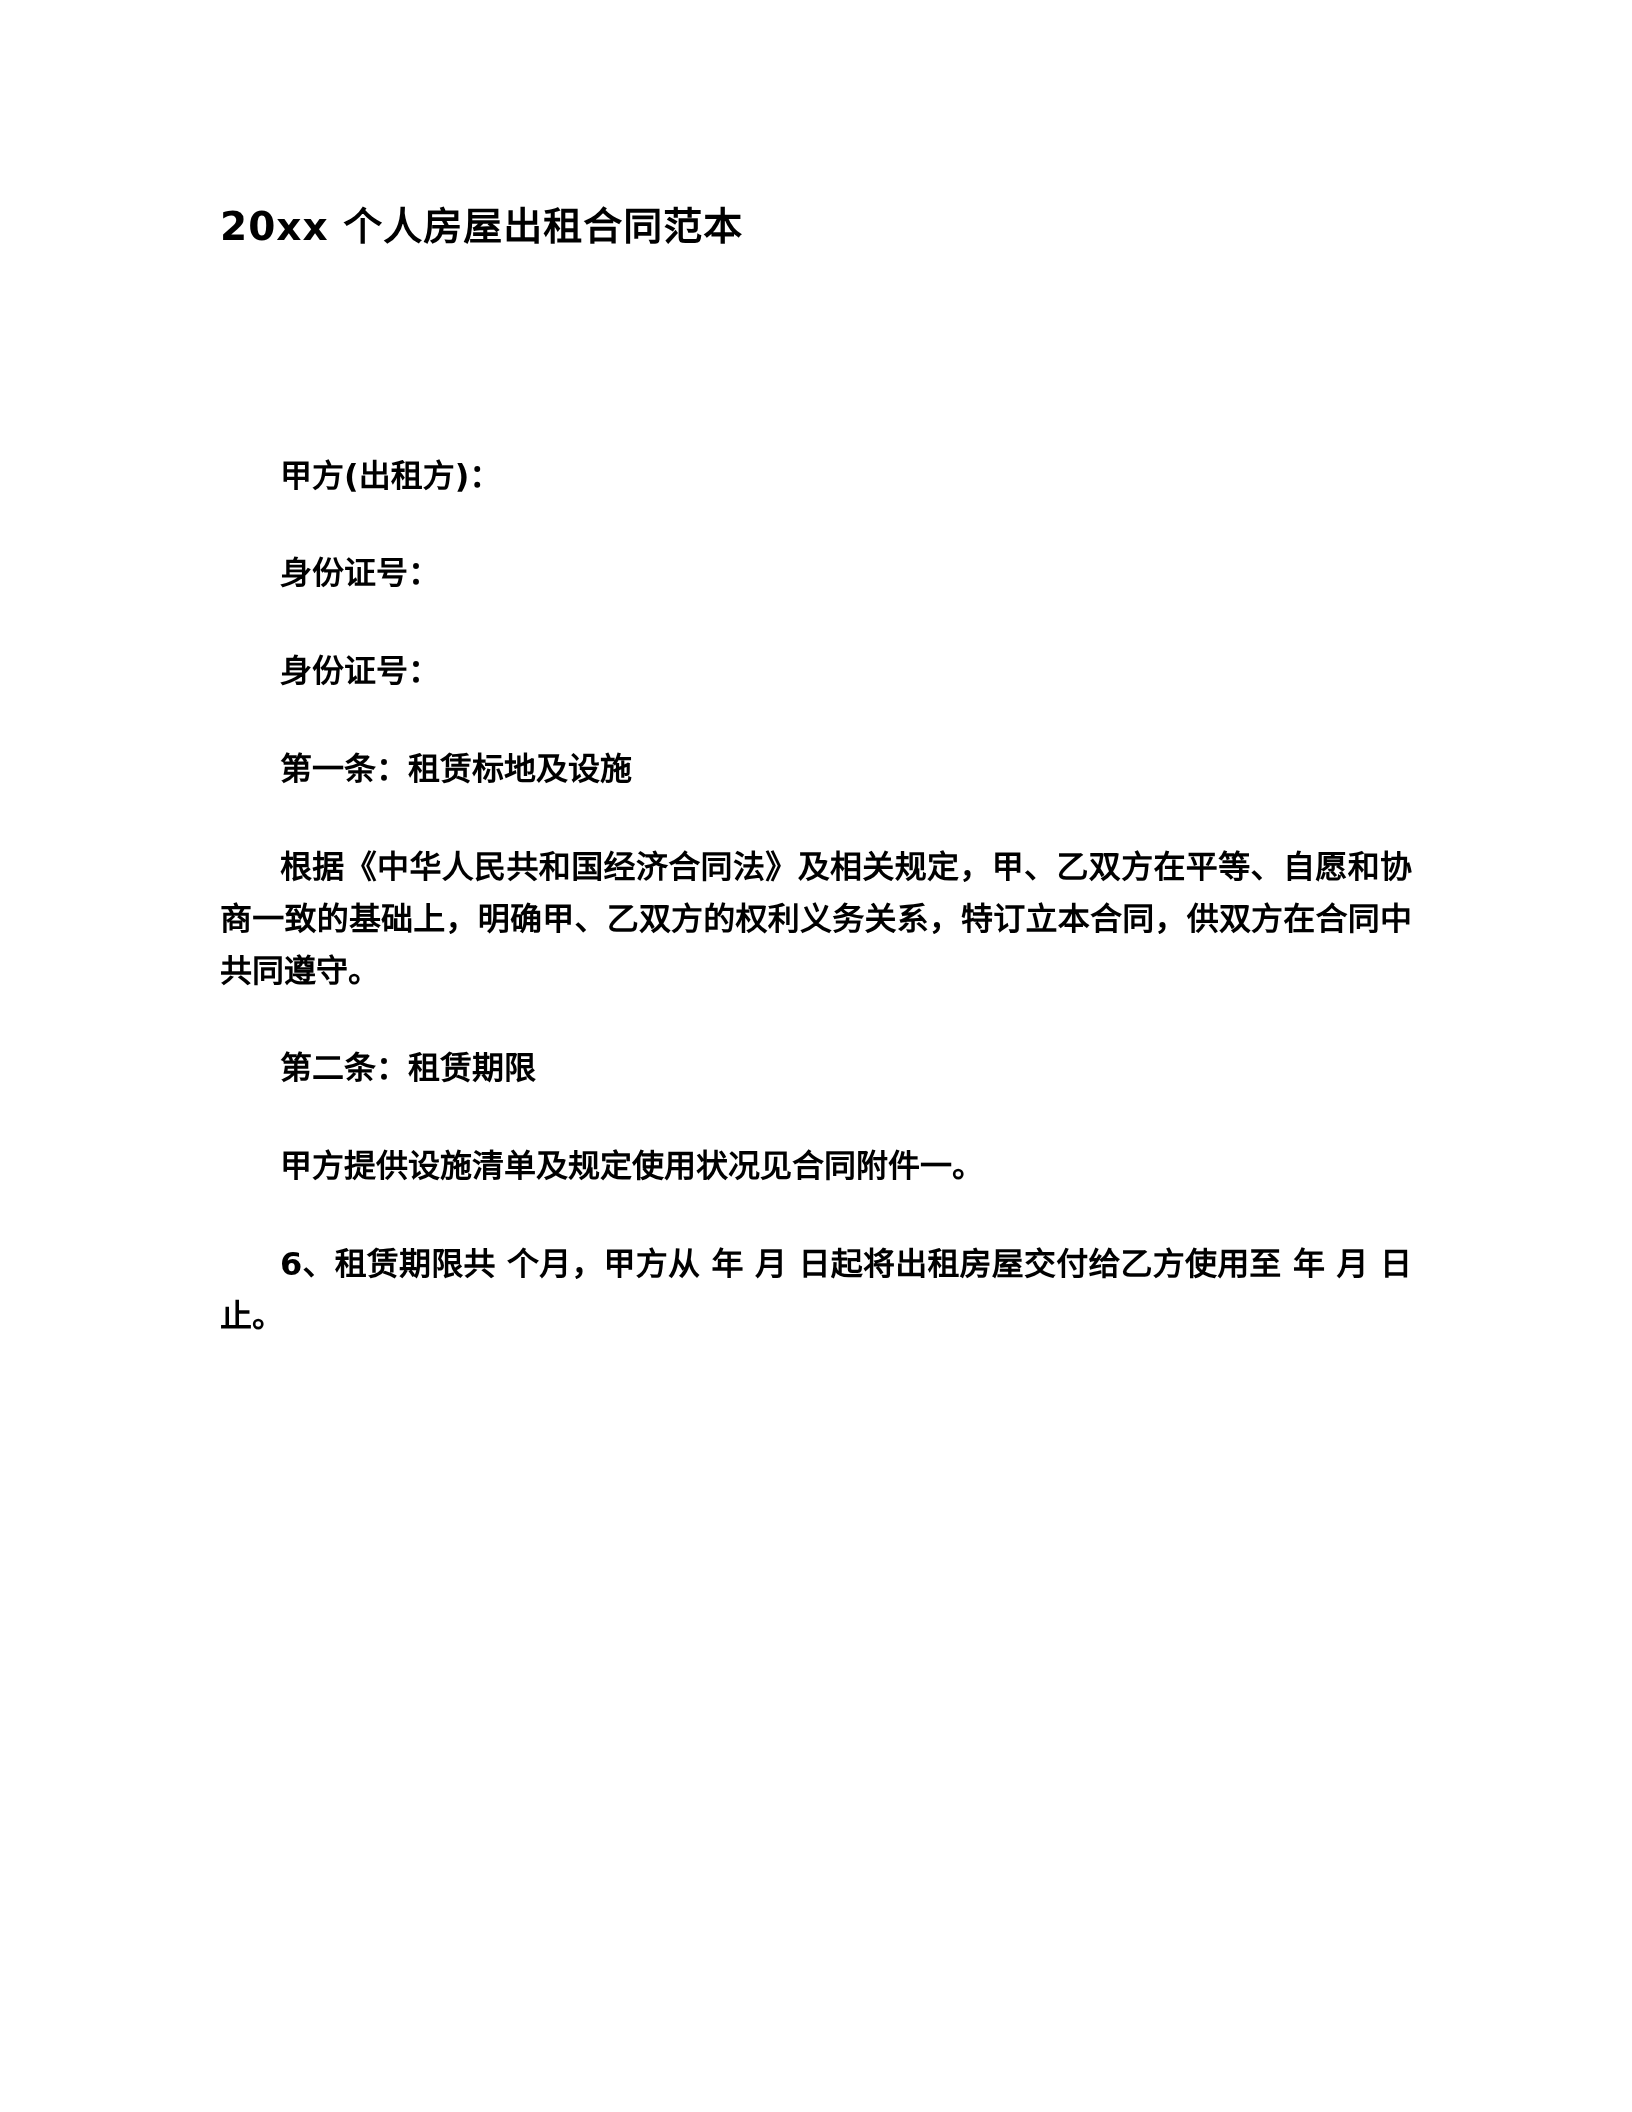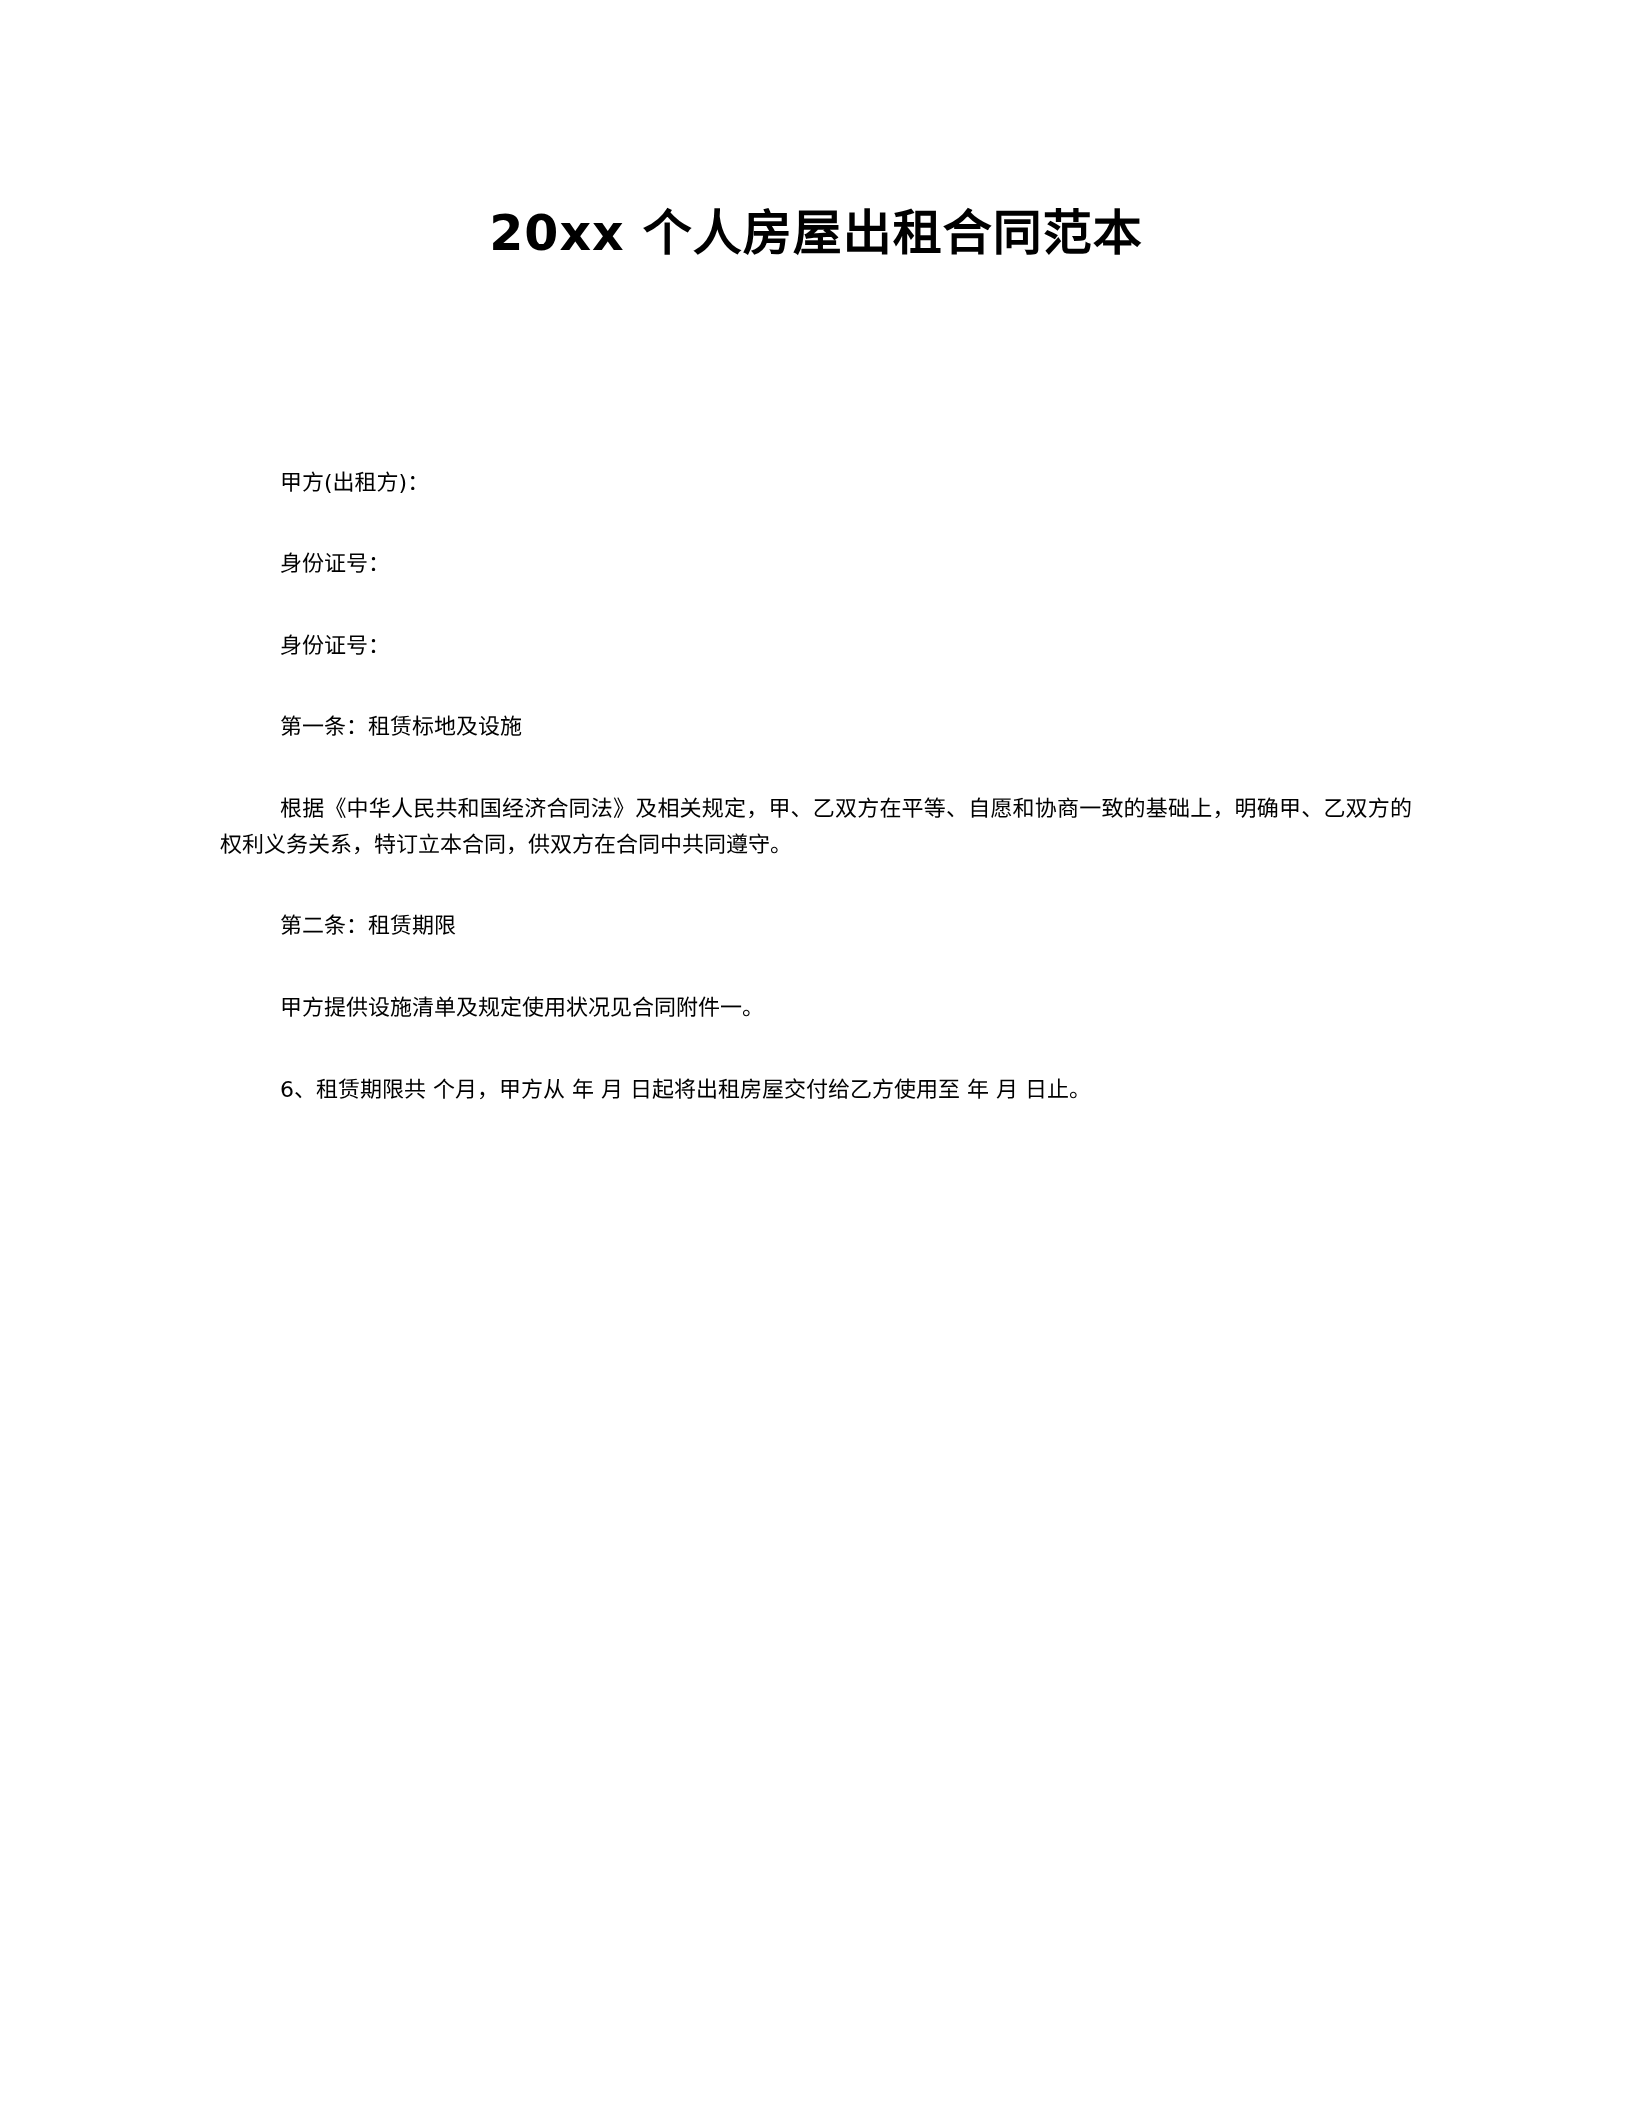"20xx 个人房屋出租合同范本" .doc-title { font-size: 49px -> 39px; text-align: center -> left }
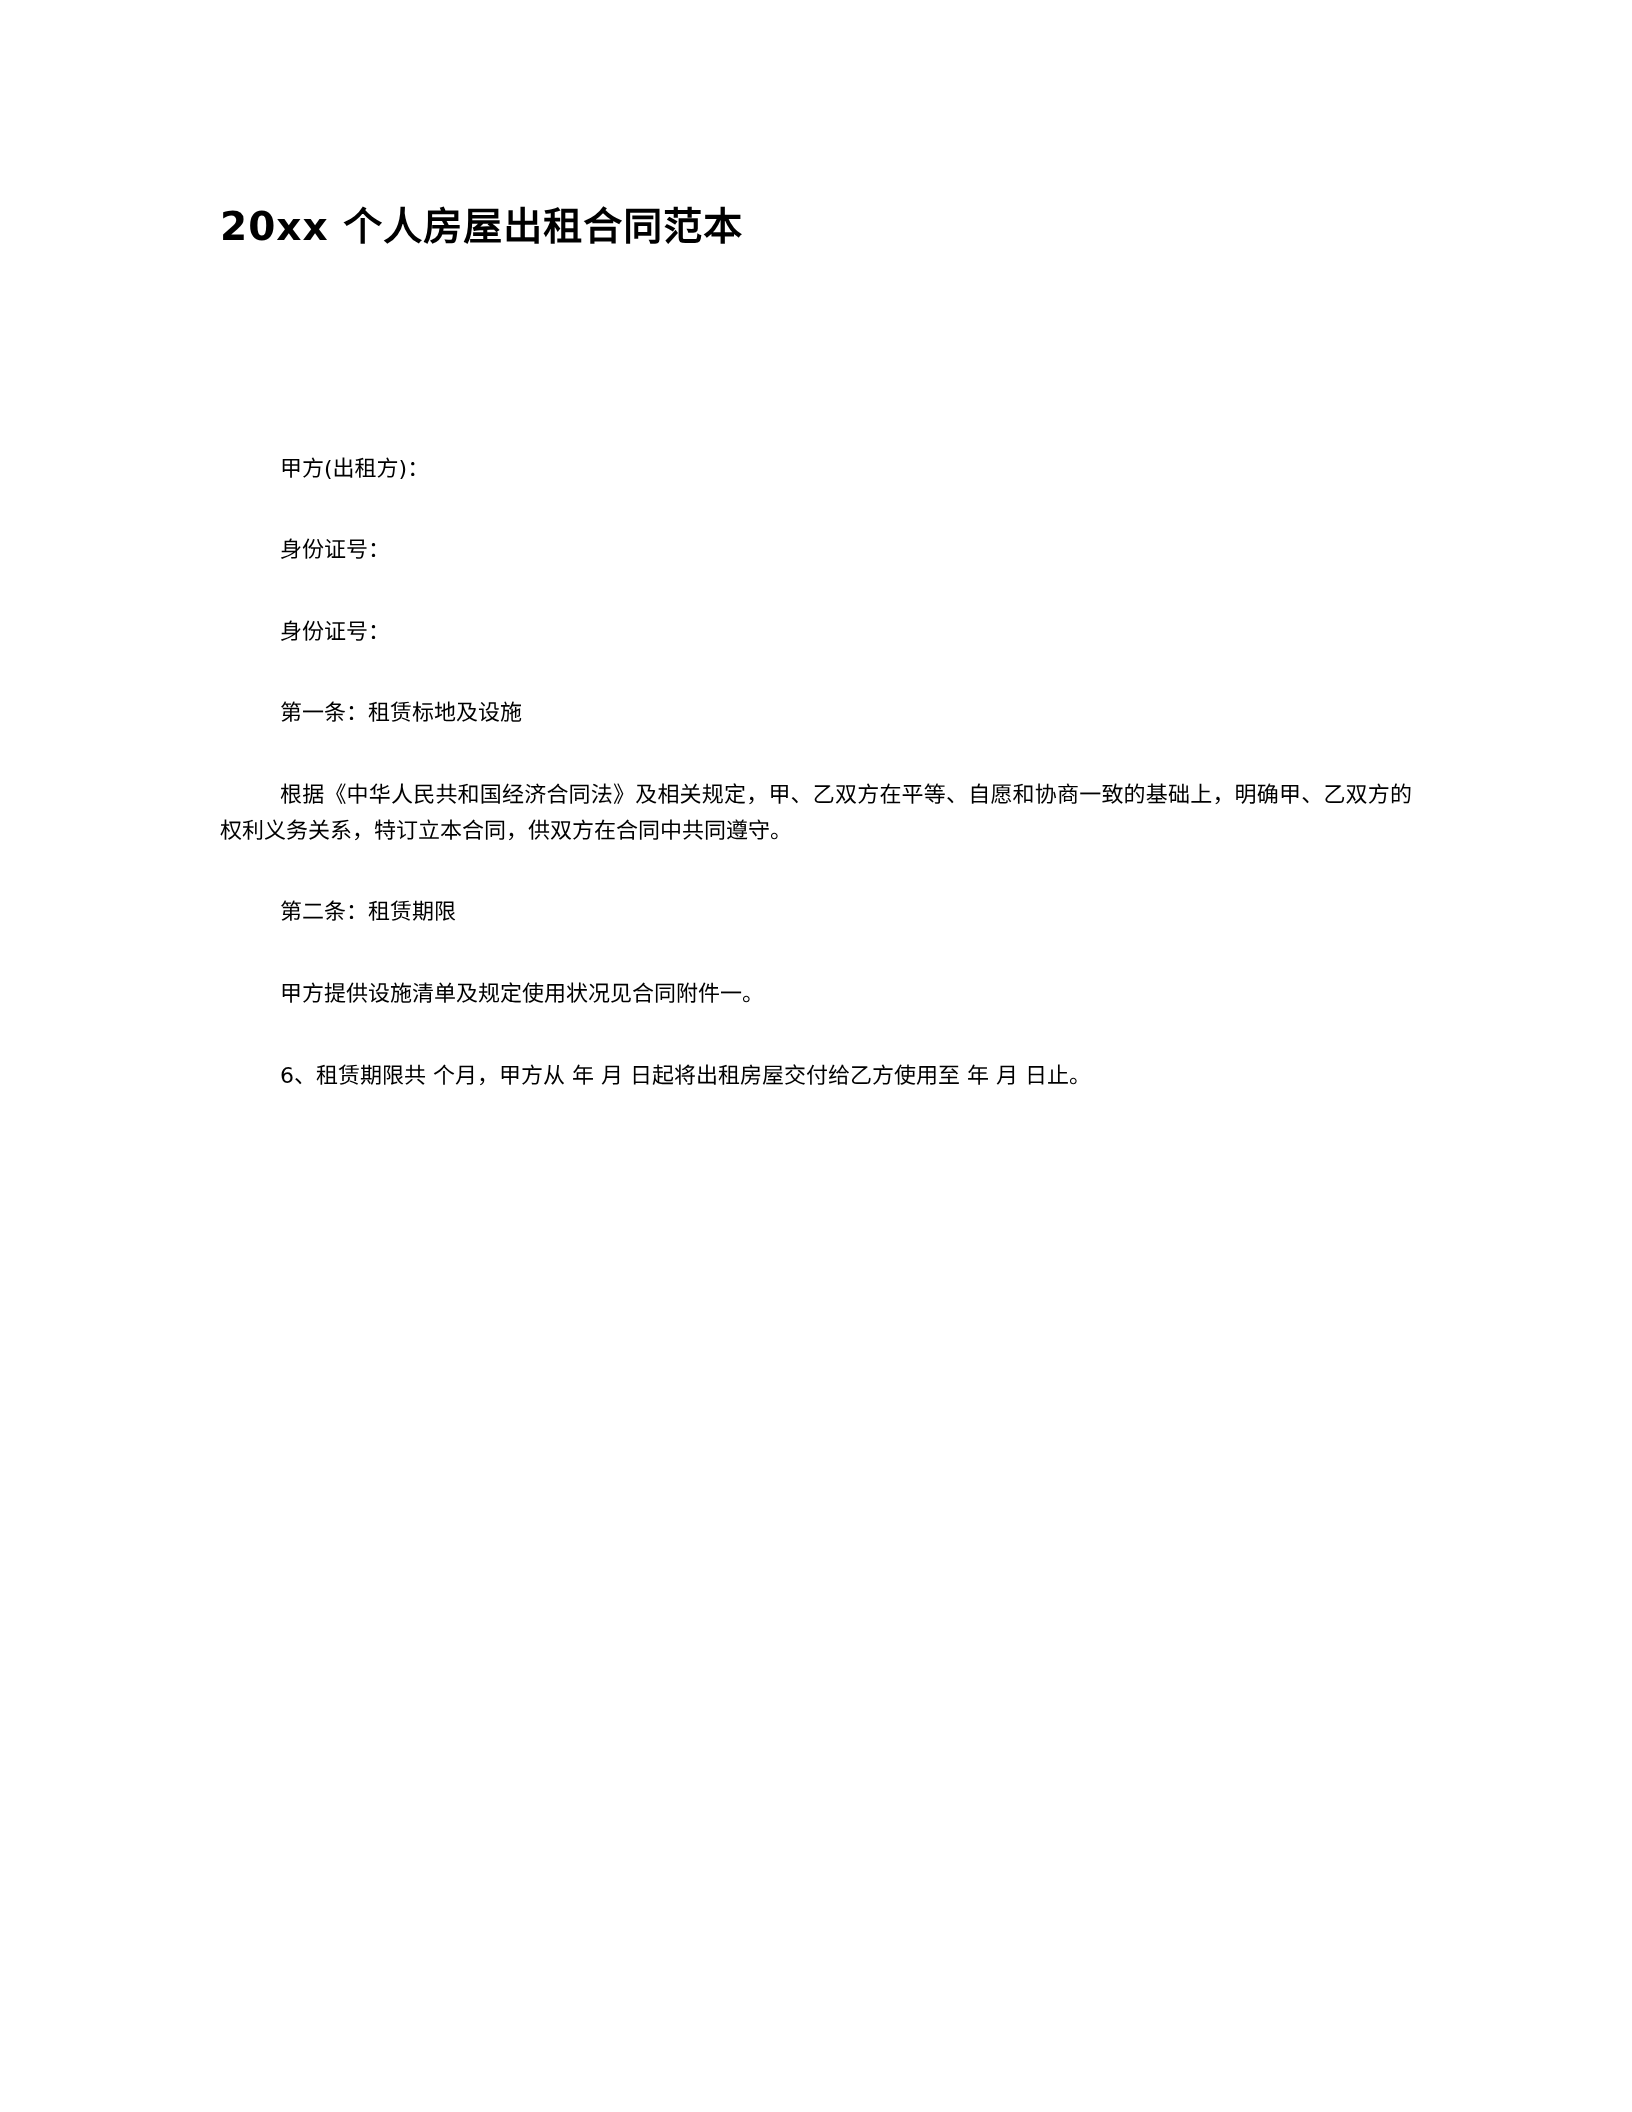"甲方(出租方)：" p.para { font-size: 22px -> 32px; font-weight: normal -> bold }
